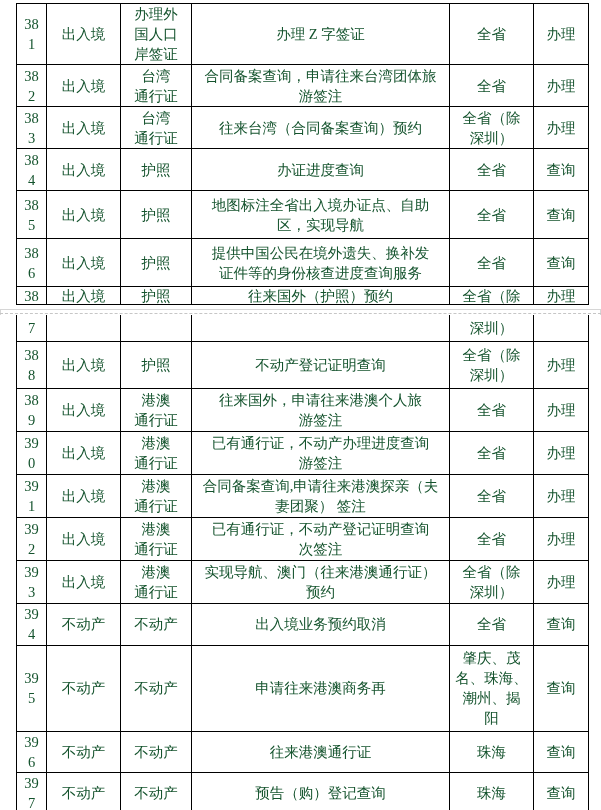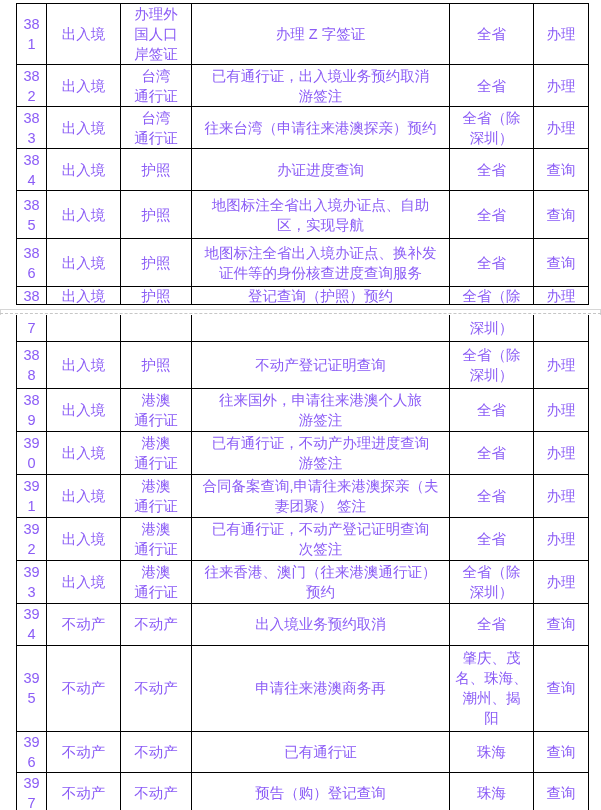"38" .doc { color: #8b5cf6 -> #14532d; font-family: Liberation Sans, sans-serif -> Liberation Serif, serif }
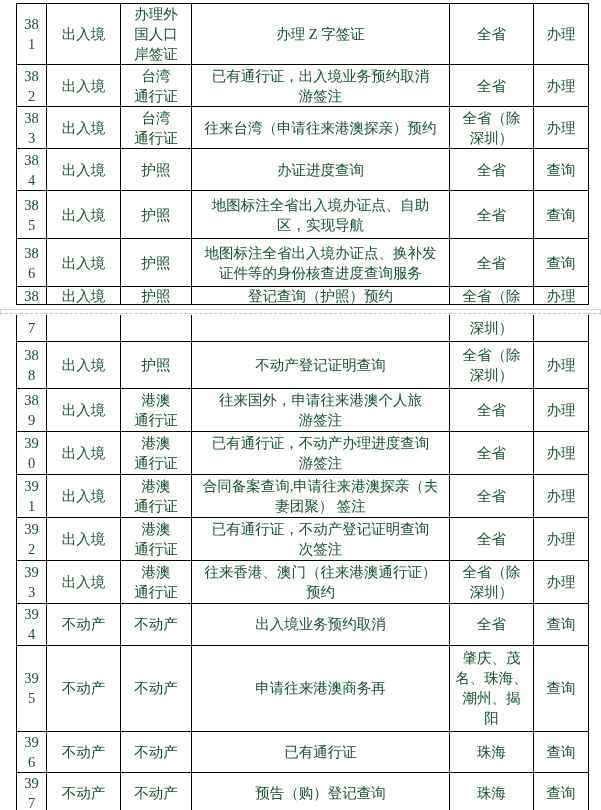"已有通行证，出入境业务预约取消" td.c-svc { text: 已有通行证，出入境业务预约取消 -> 合同备案查询，申请往来台湾团体旅 }
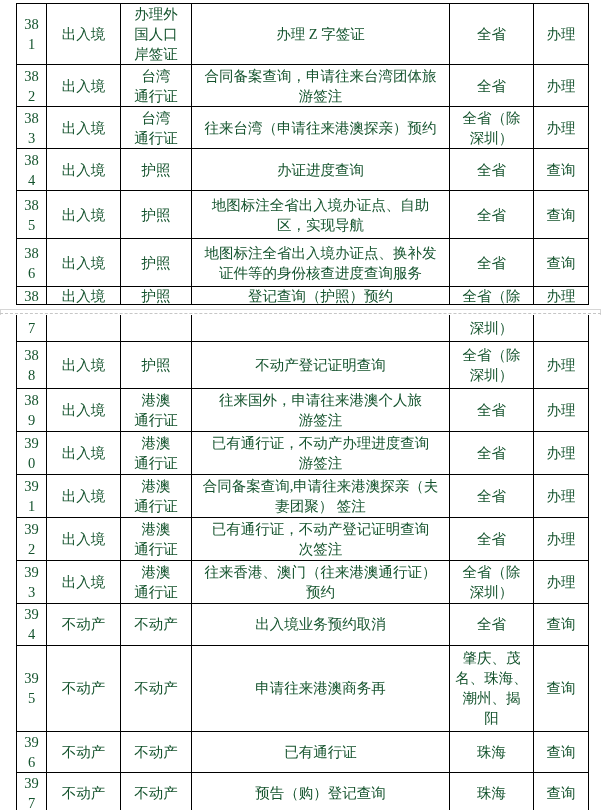"往来台湾（申请往来港澳探亲）预约" td.c-svc { text: 申请往来港澳探亲 -> 合同备案查询 }
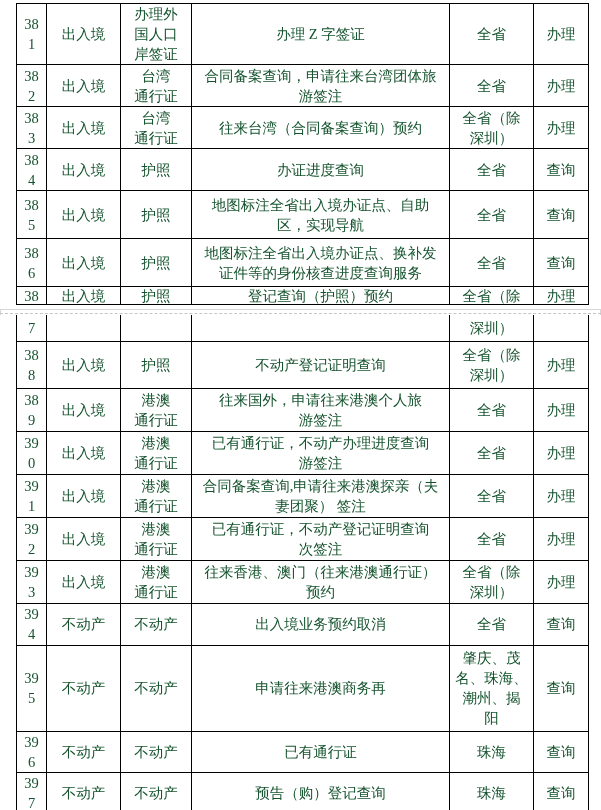"地图标注全省出入境办证点、换补发" td.c-svc { text: 地图标注全省出入境办证点 -> 提供中国公民在境外遗失 }
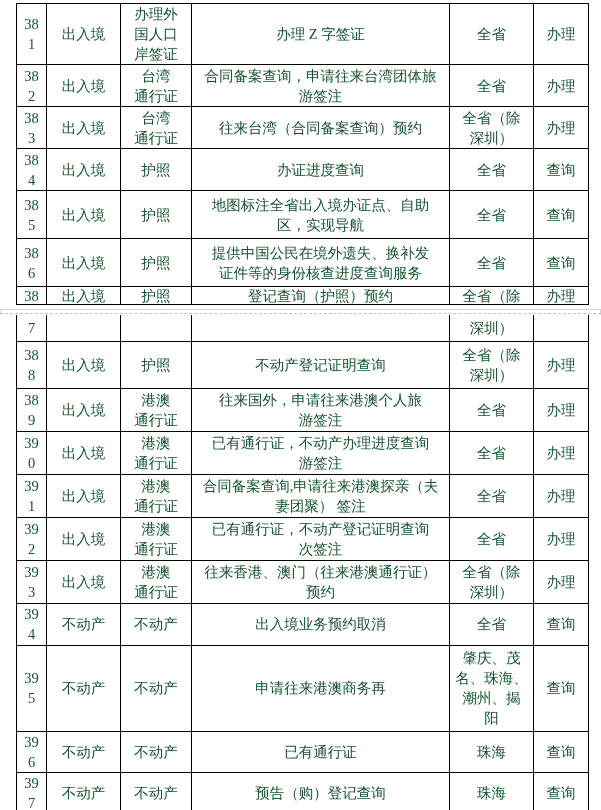"登记查询（护照）预约" td.c-svc { text: 登记查询 -> 往来国外 }
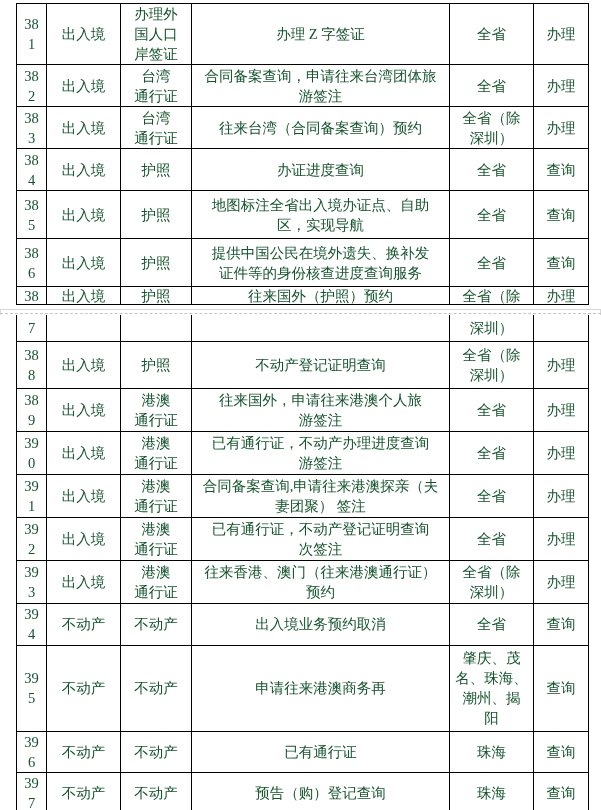"往来香港、澳门（往来港澳通行证）" td.c-svc { text: 往来香港 -> 实现导航 }
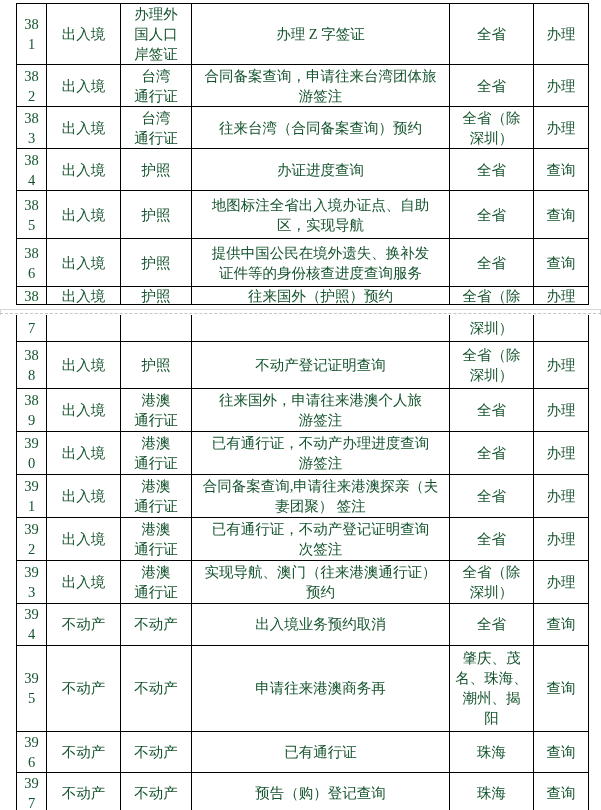"已有通行证" td.c-svc { text: 已有 -> 往来港澳 }
